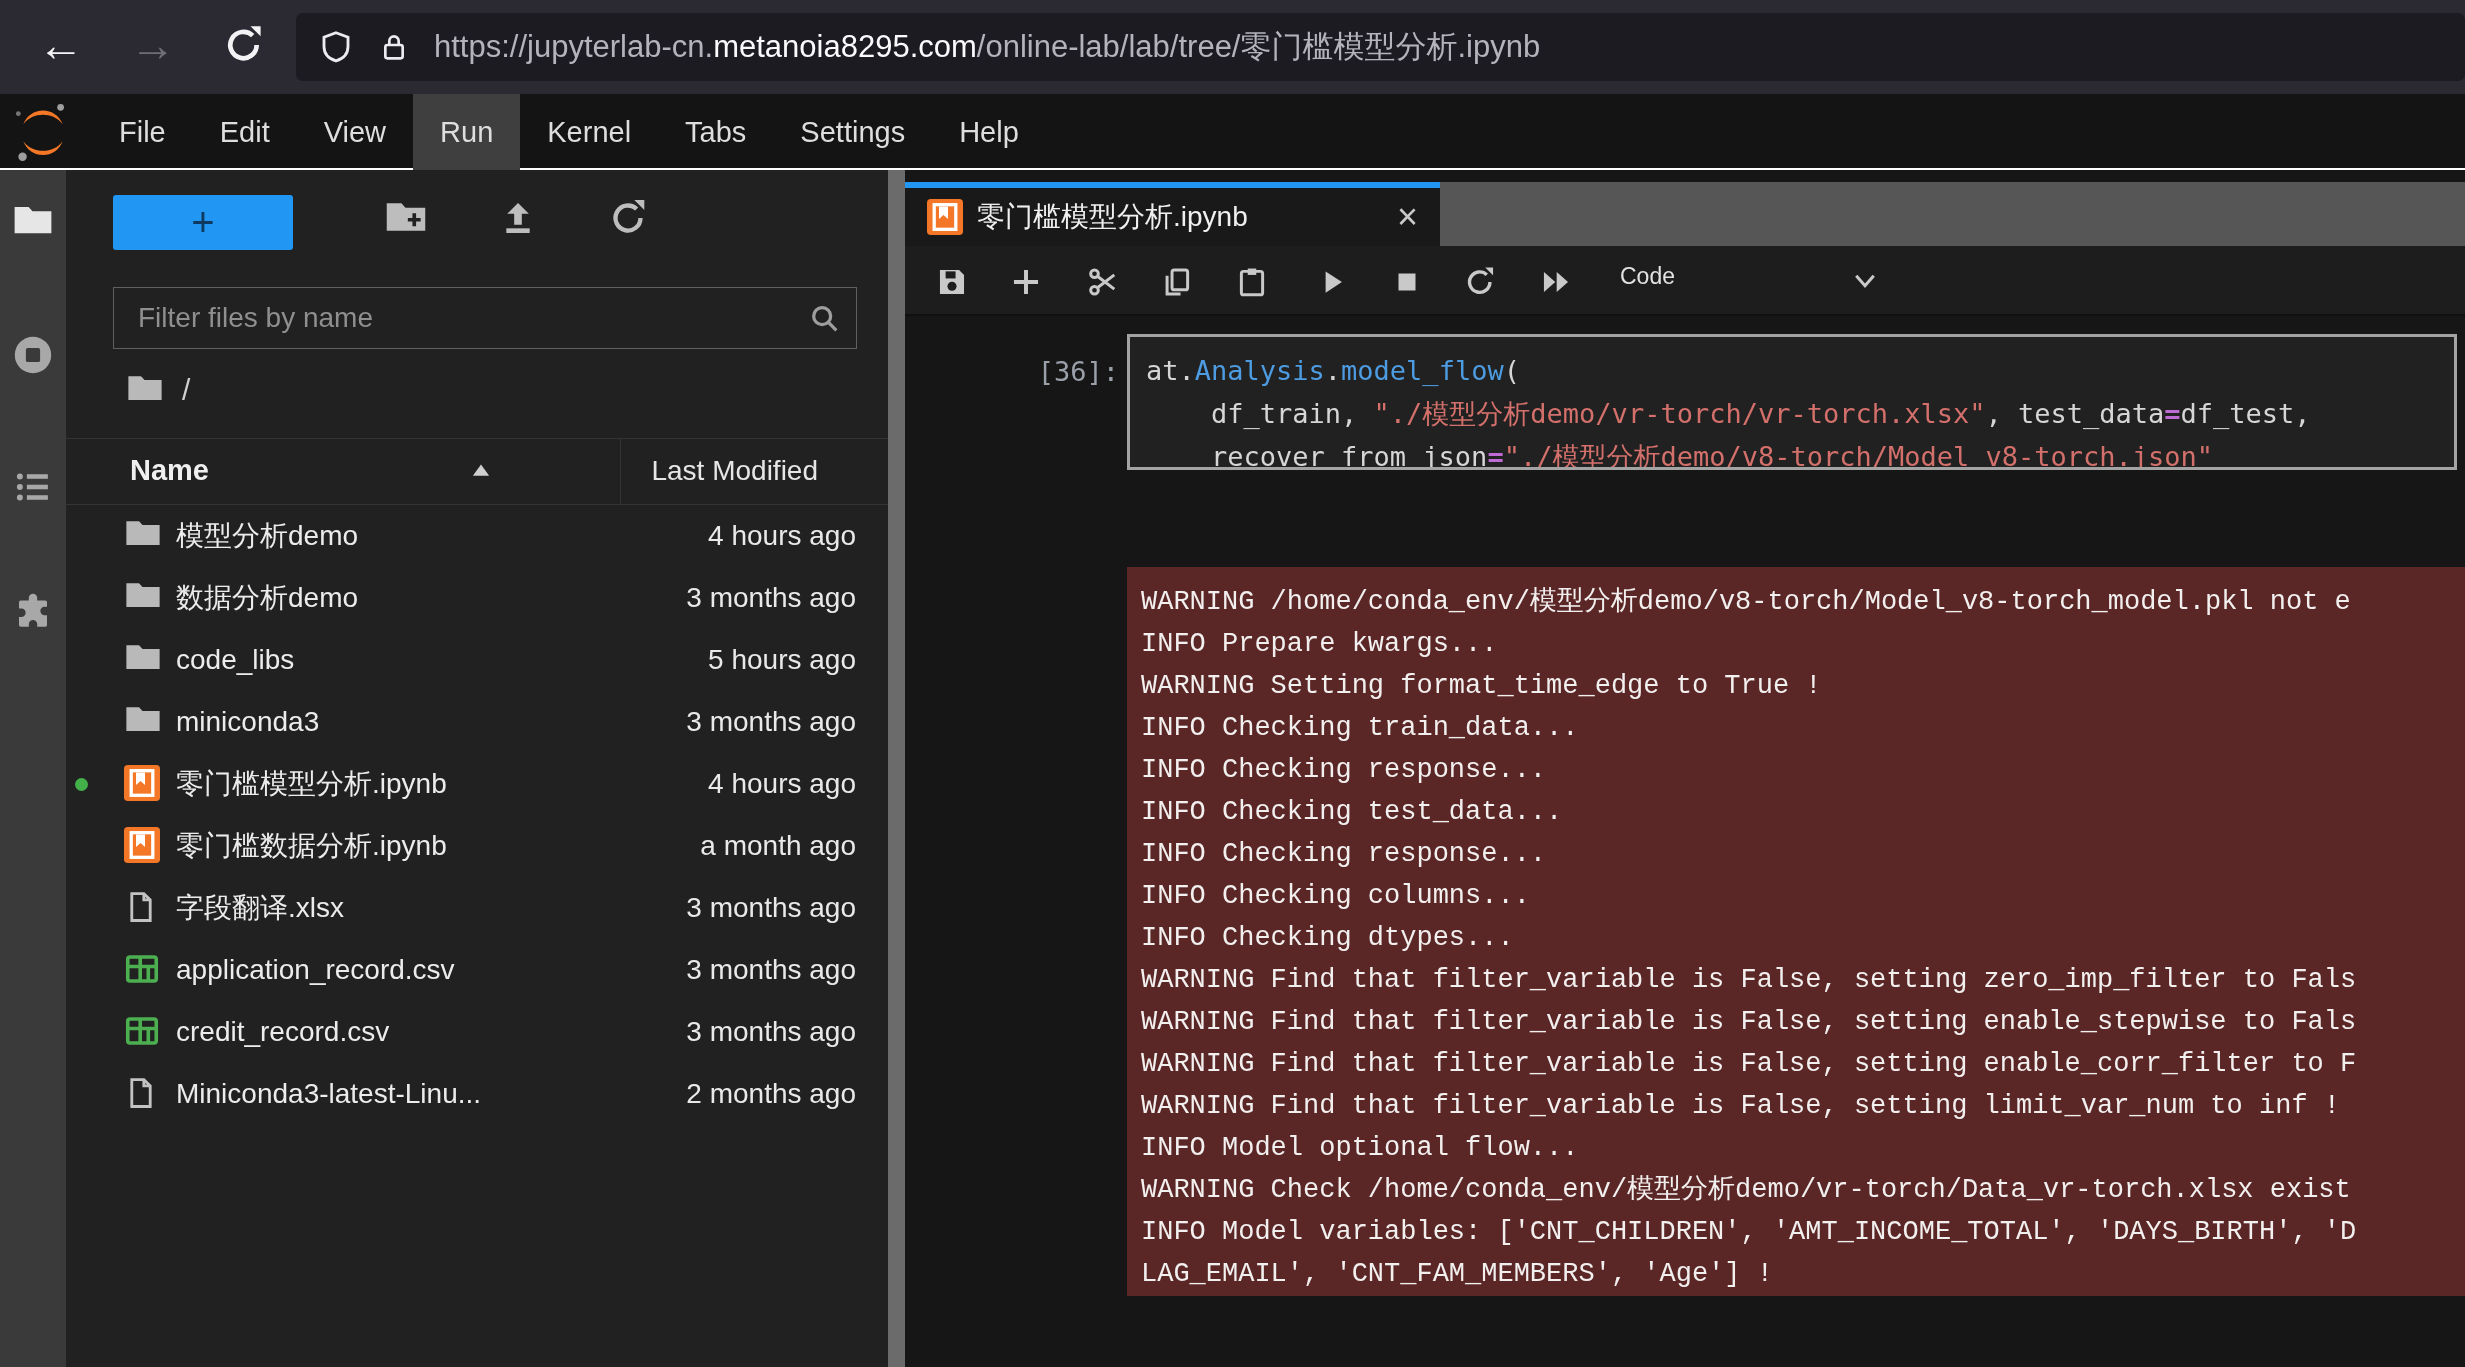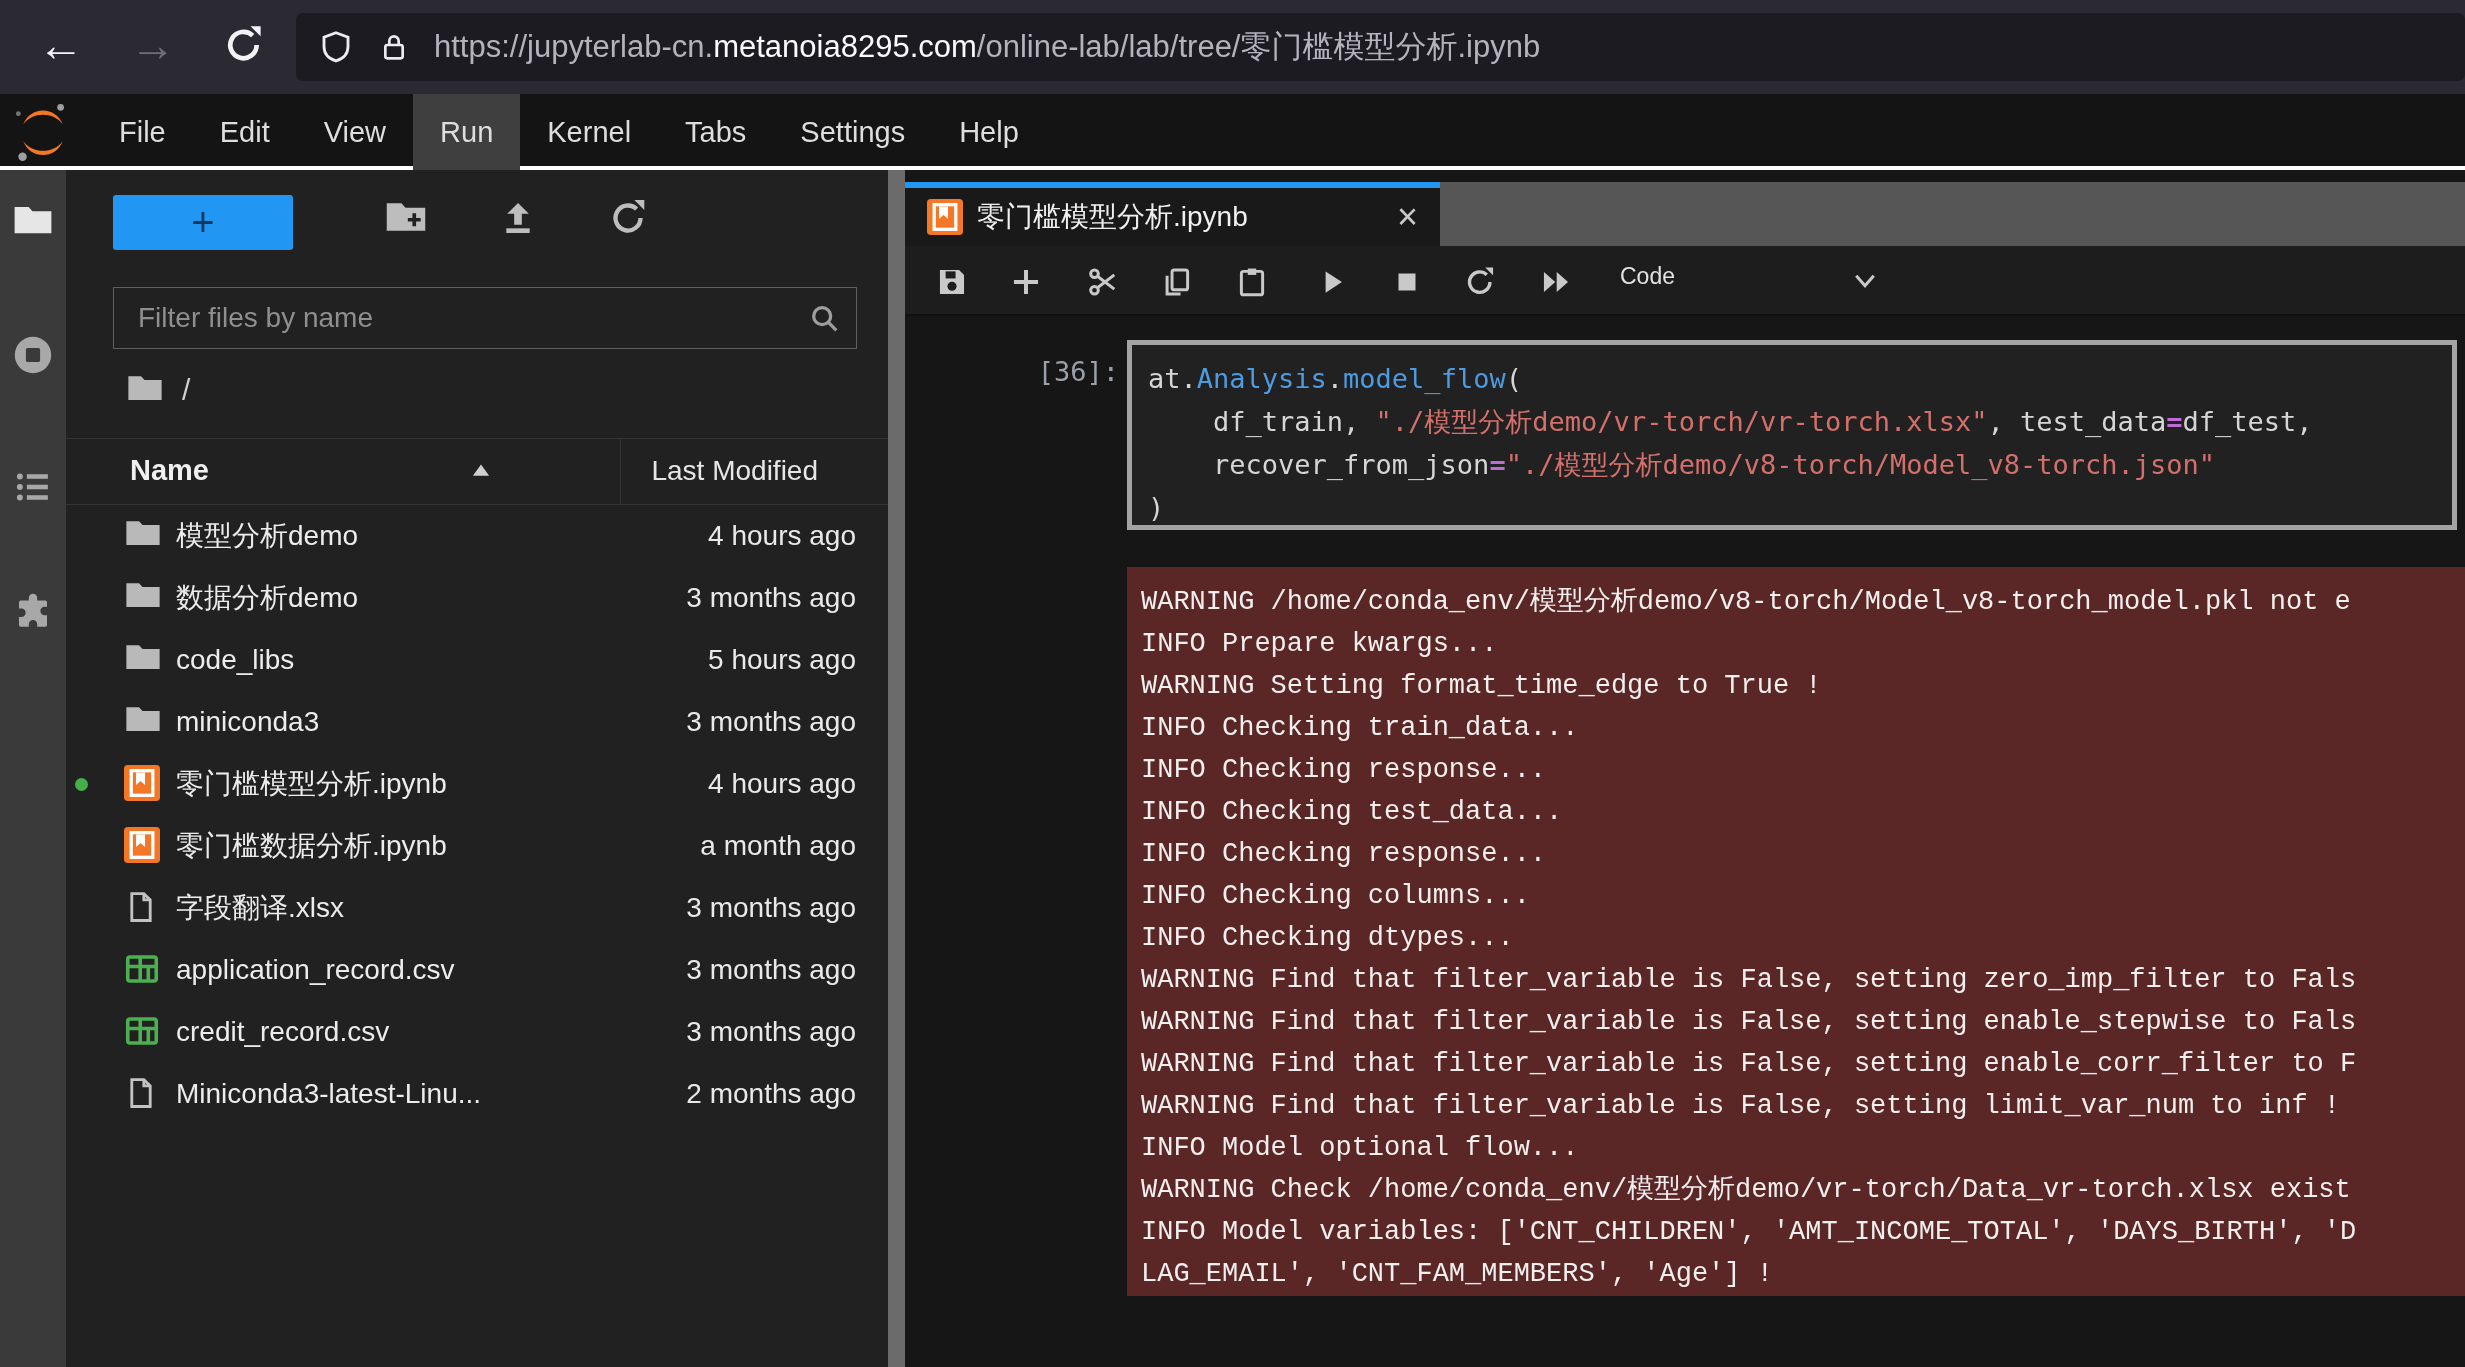"File" .jlab-top { border-bottom: 4px solid #ffffff -> 2px solid #ffffff }
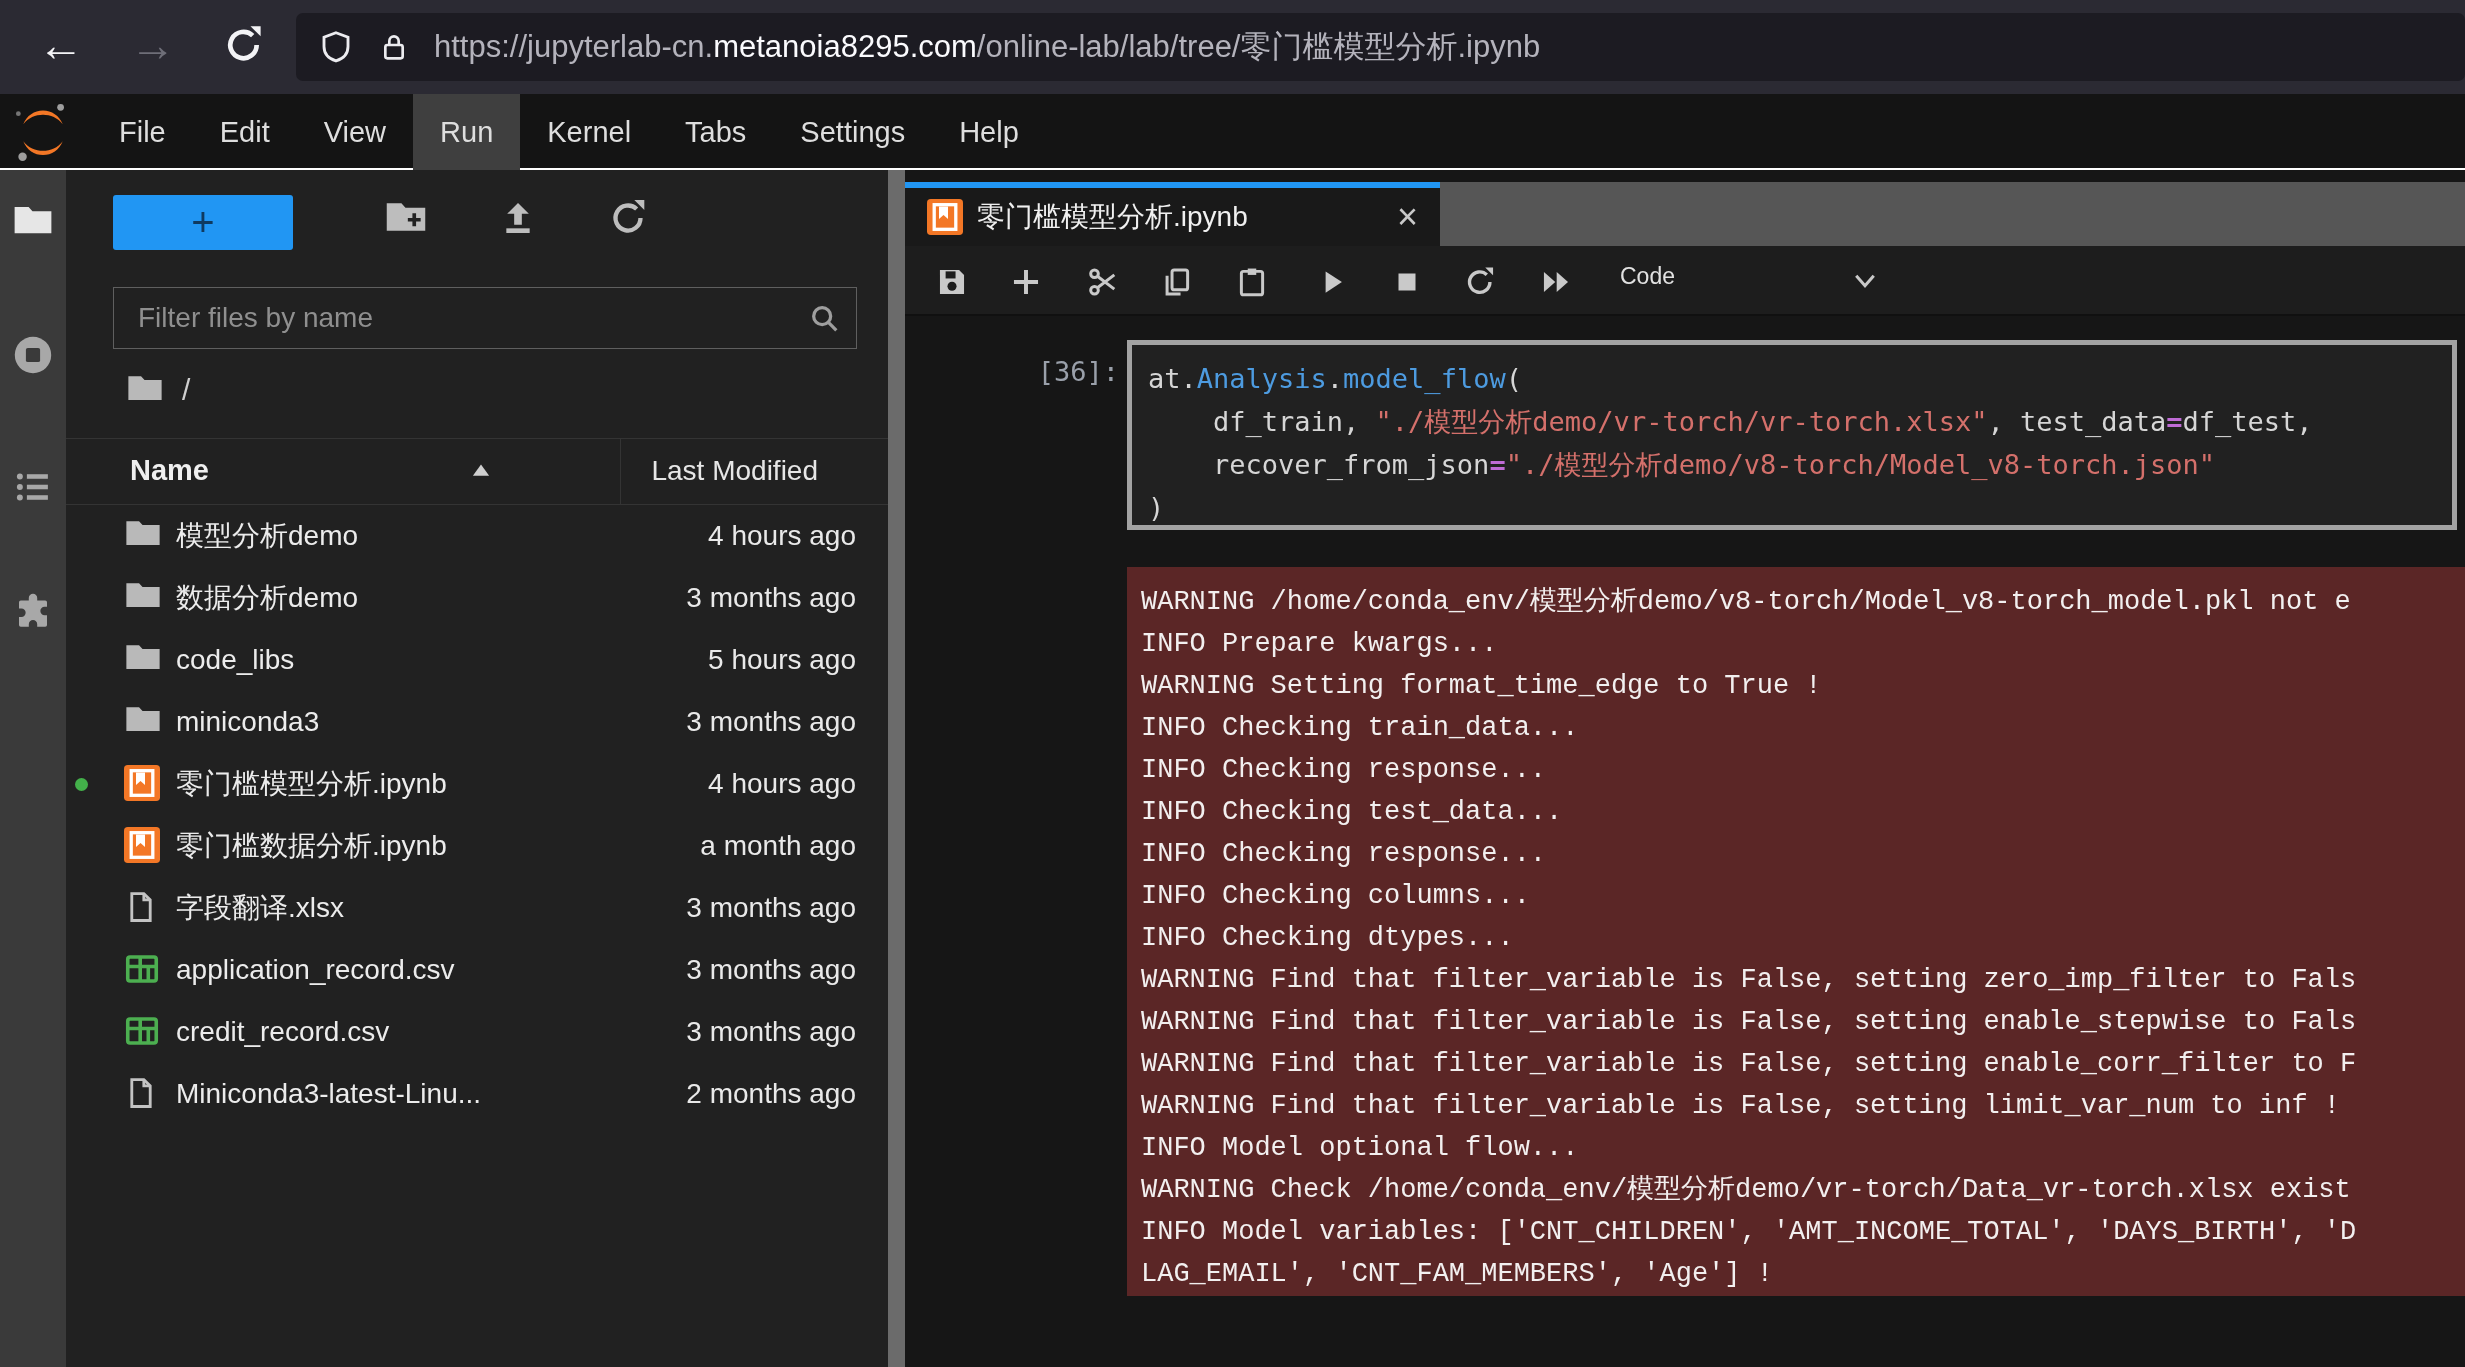"at.Analysis.model_flow(" .code-cell { border: 5px solid #a3a3a3 -> 3px solid #a3a3a3; height: 190px -> 136px; top: 170px -> 164px }
